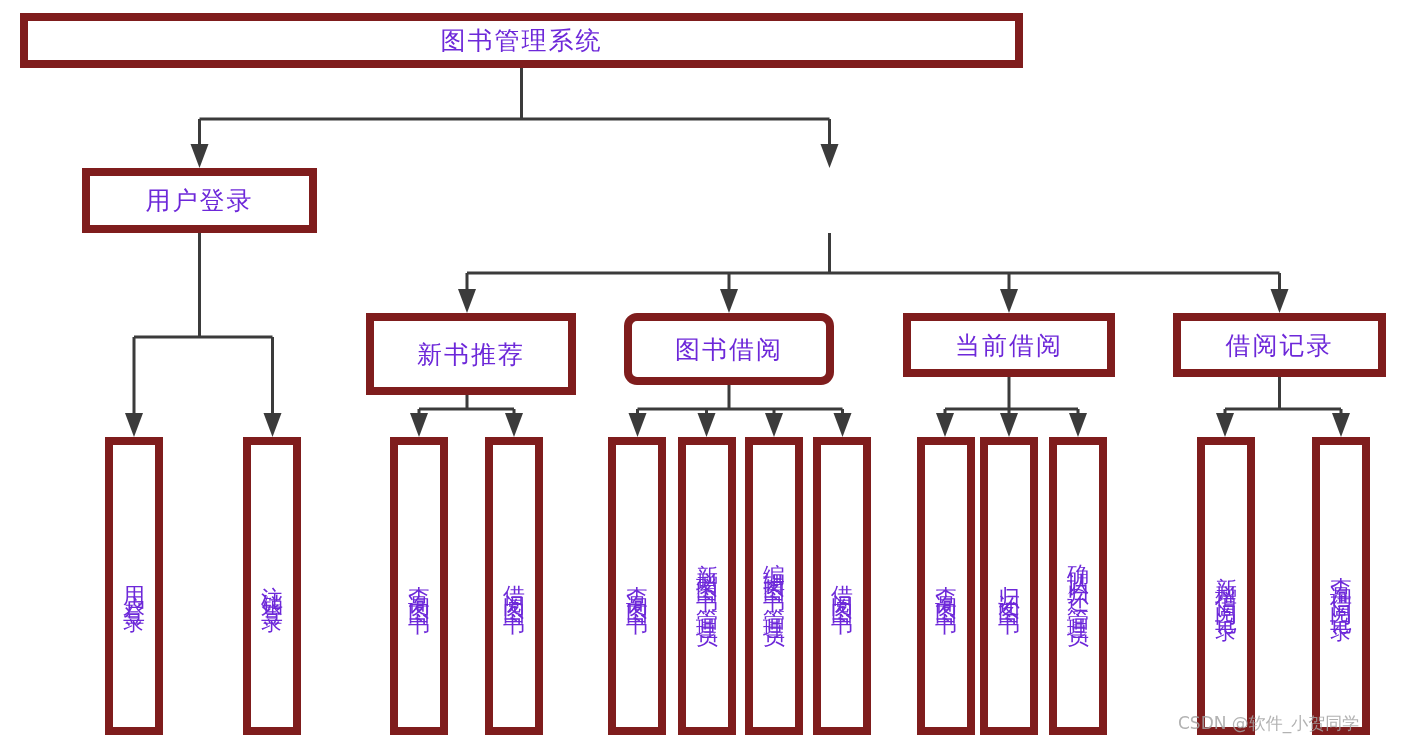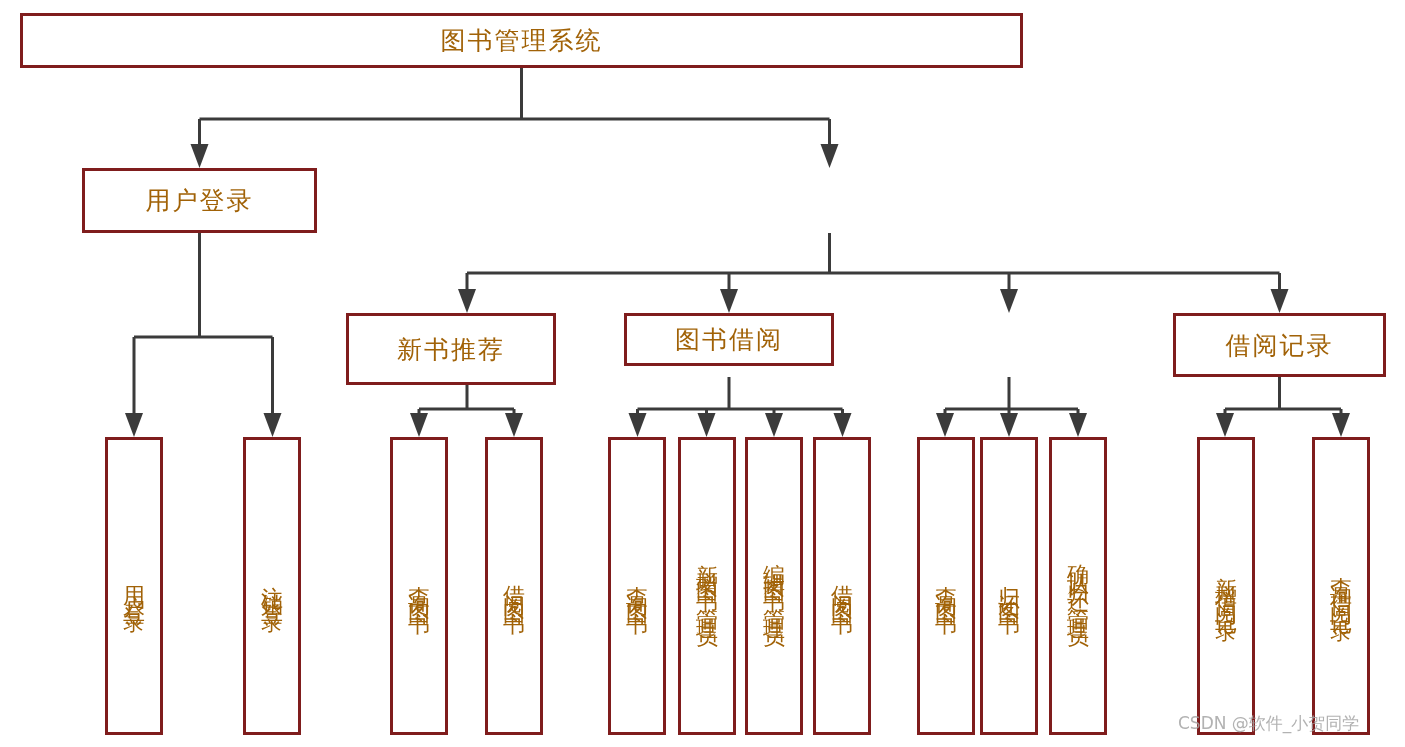"图书管理系统" .box { border: 3px solid #7f1d1d -> 8px solid #7f1d1d; color: #a16207 -> #6d28d9 }
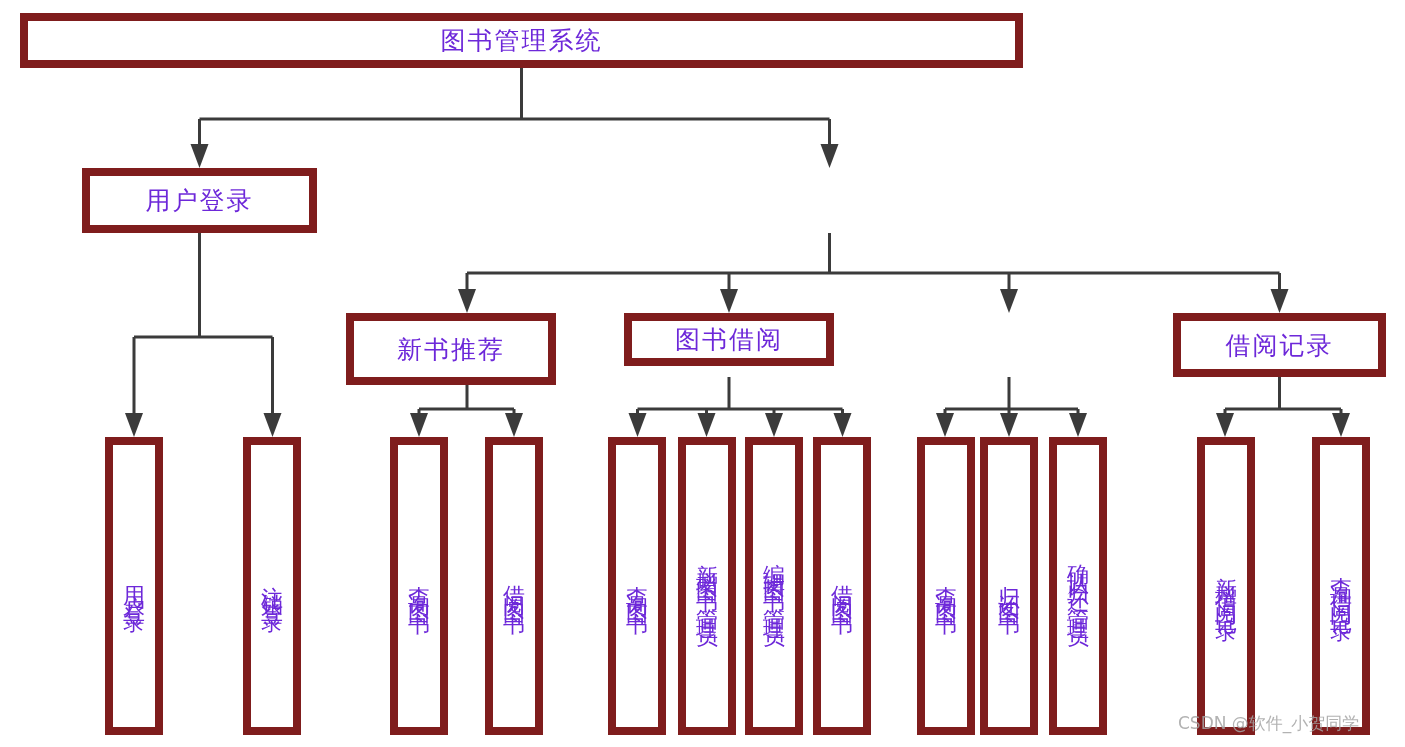"新书推荐" [data-name="node-new-books"] { height: 72px -> 82px; left: 346px -> 366px }
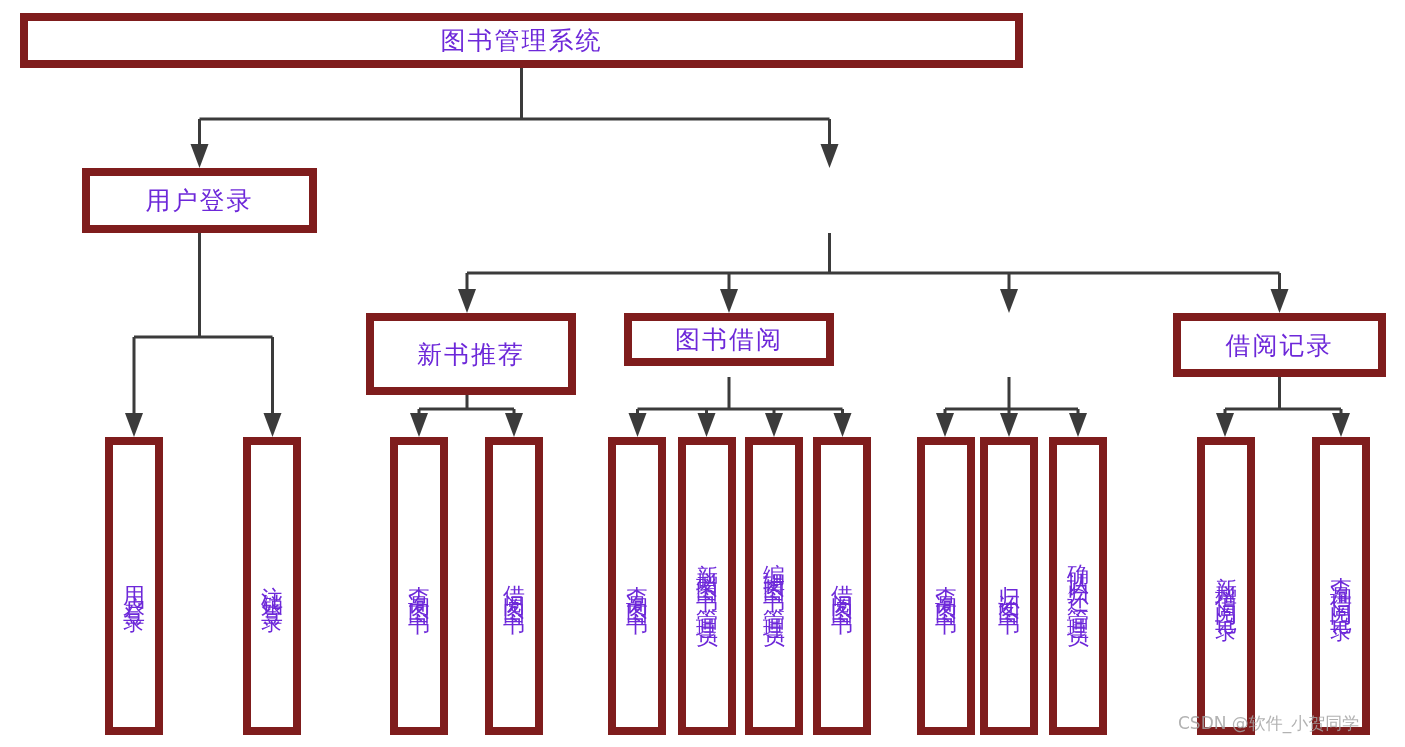"图书借阅" [data-name="node-book-borrow"] { border-radius: none -> 13px; height: 53px -> 72px }
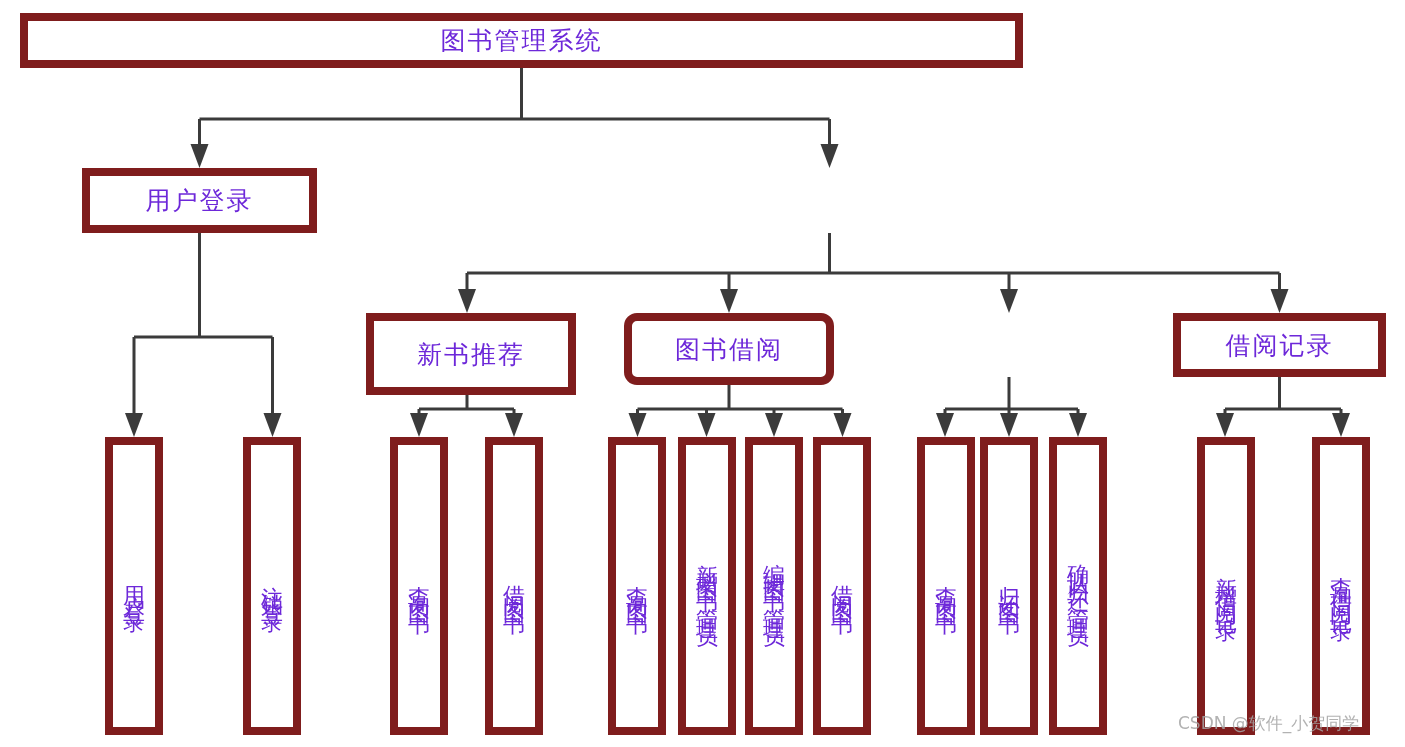"当前借阅" div.box { html: none -> <div> <span>当前借阅</span> </div> }
